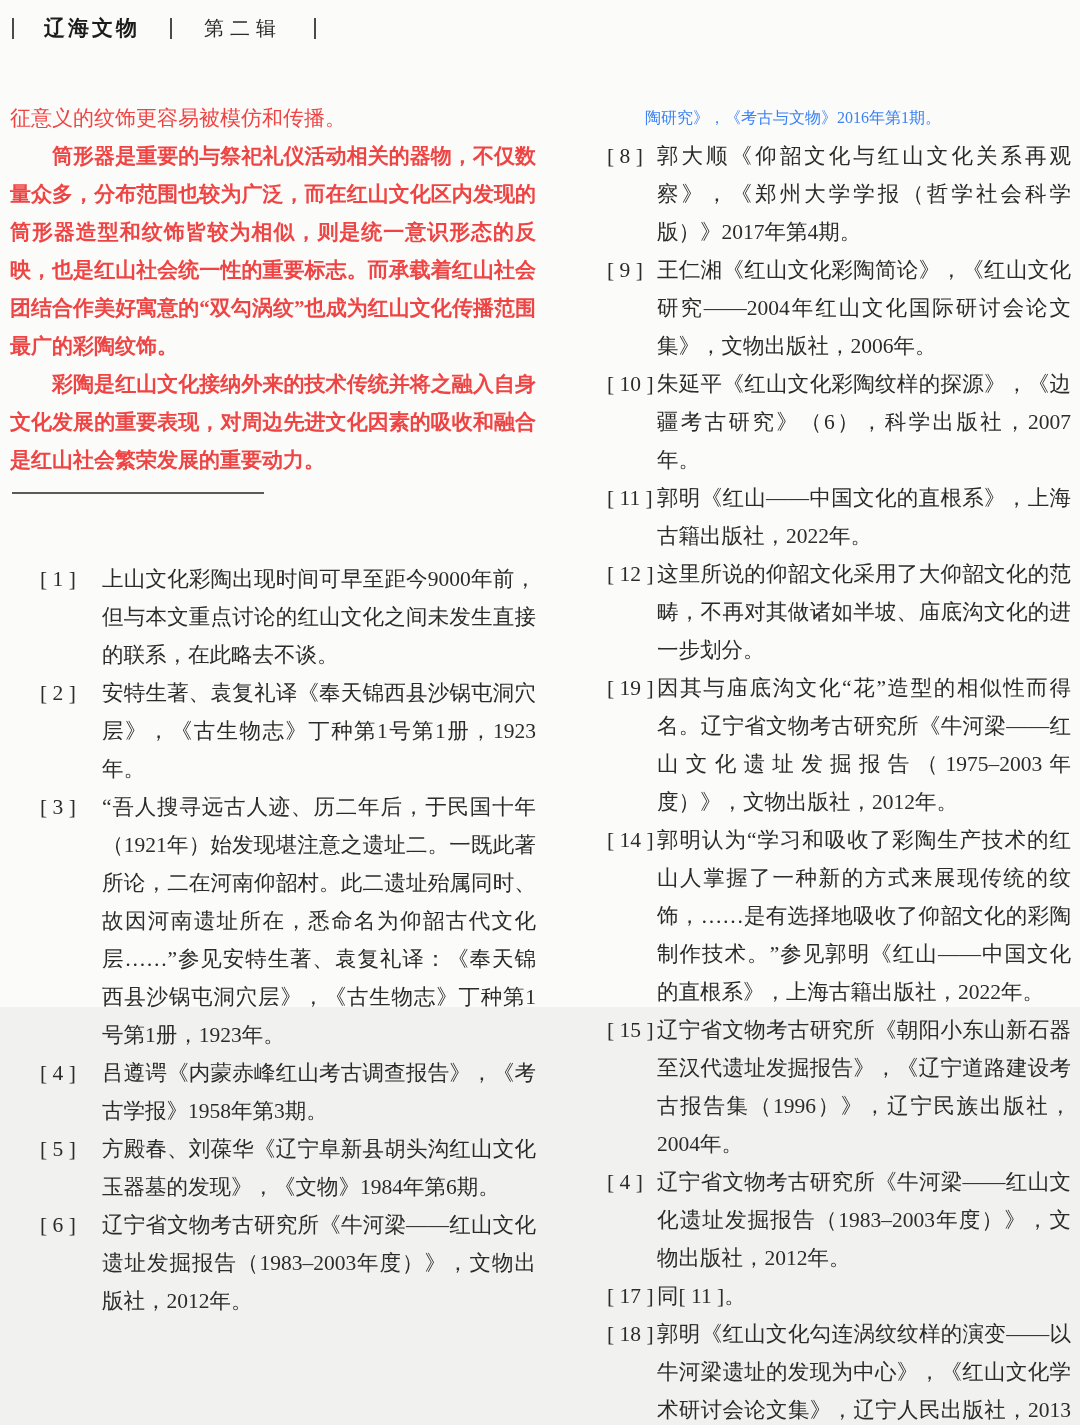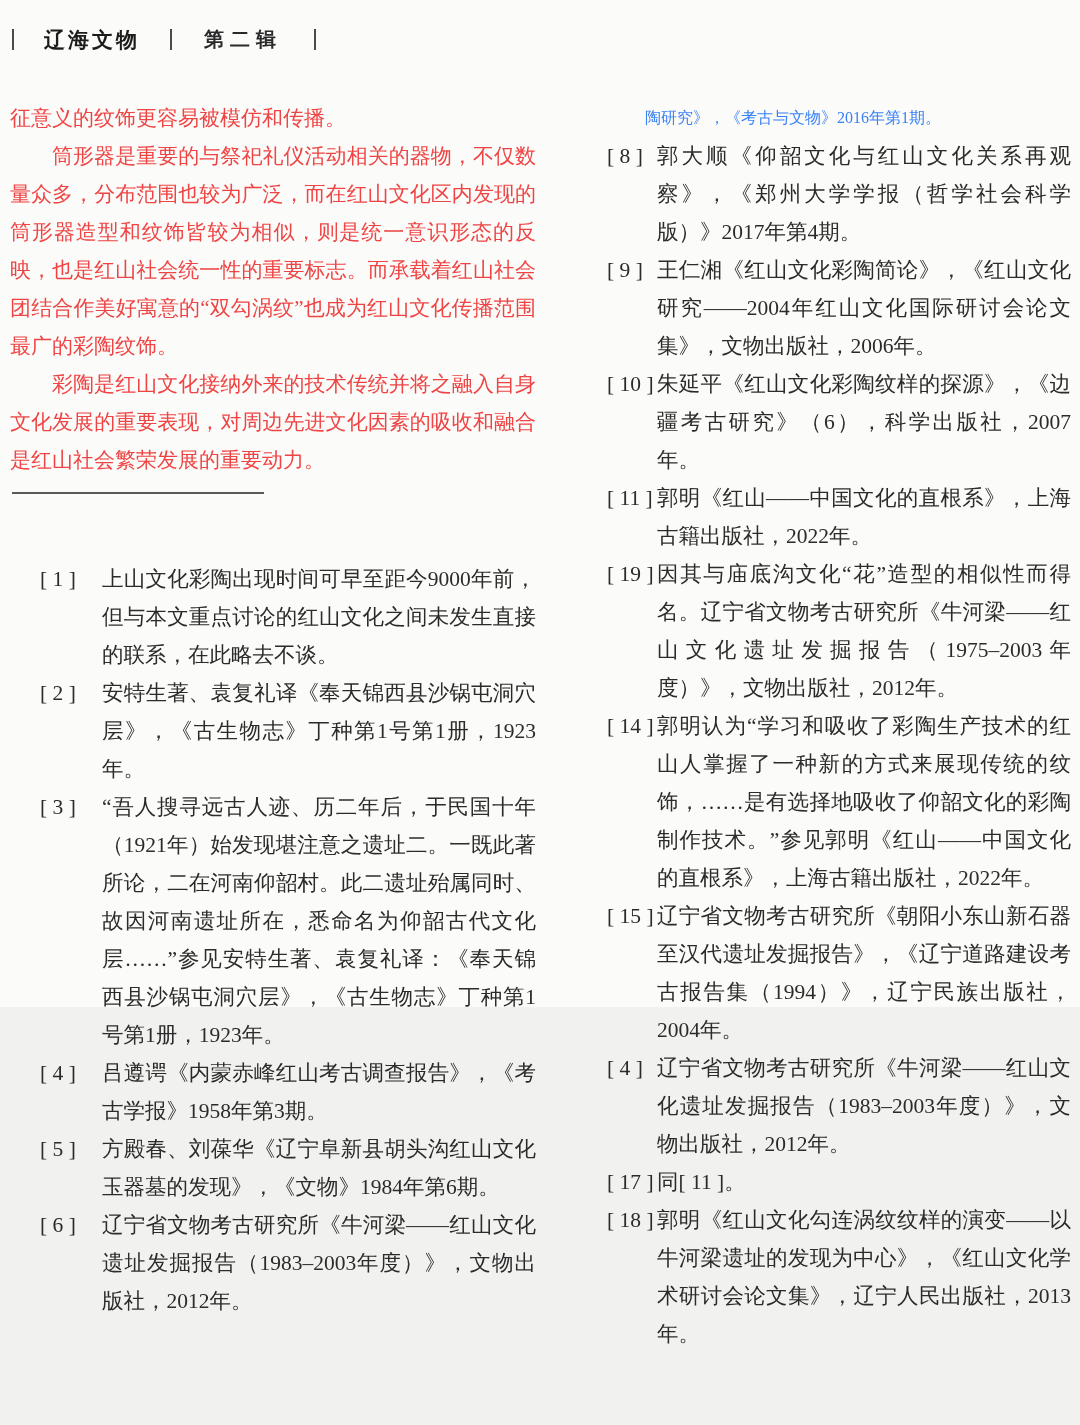"第二辑" .volume-label { font-weight: bold -> none; margin: 12px 32px -> 0 32px }
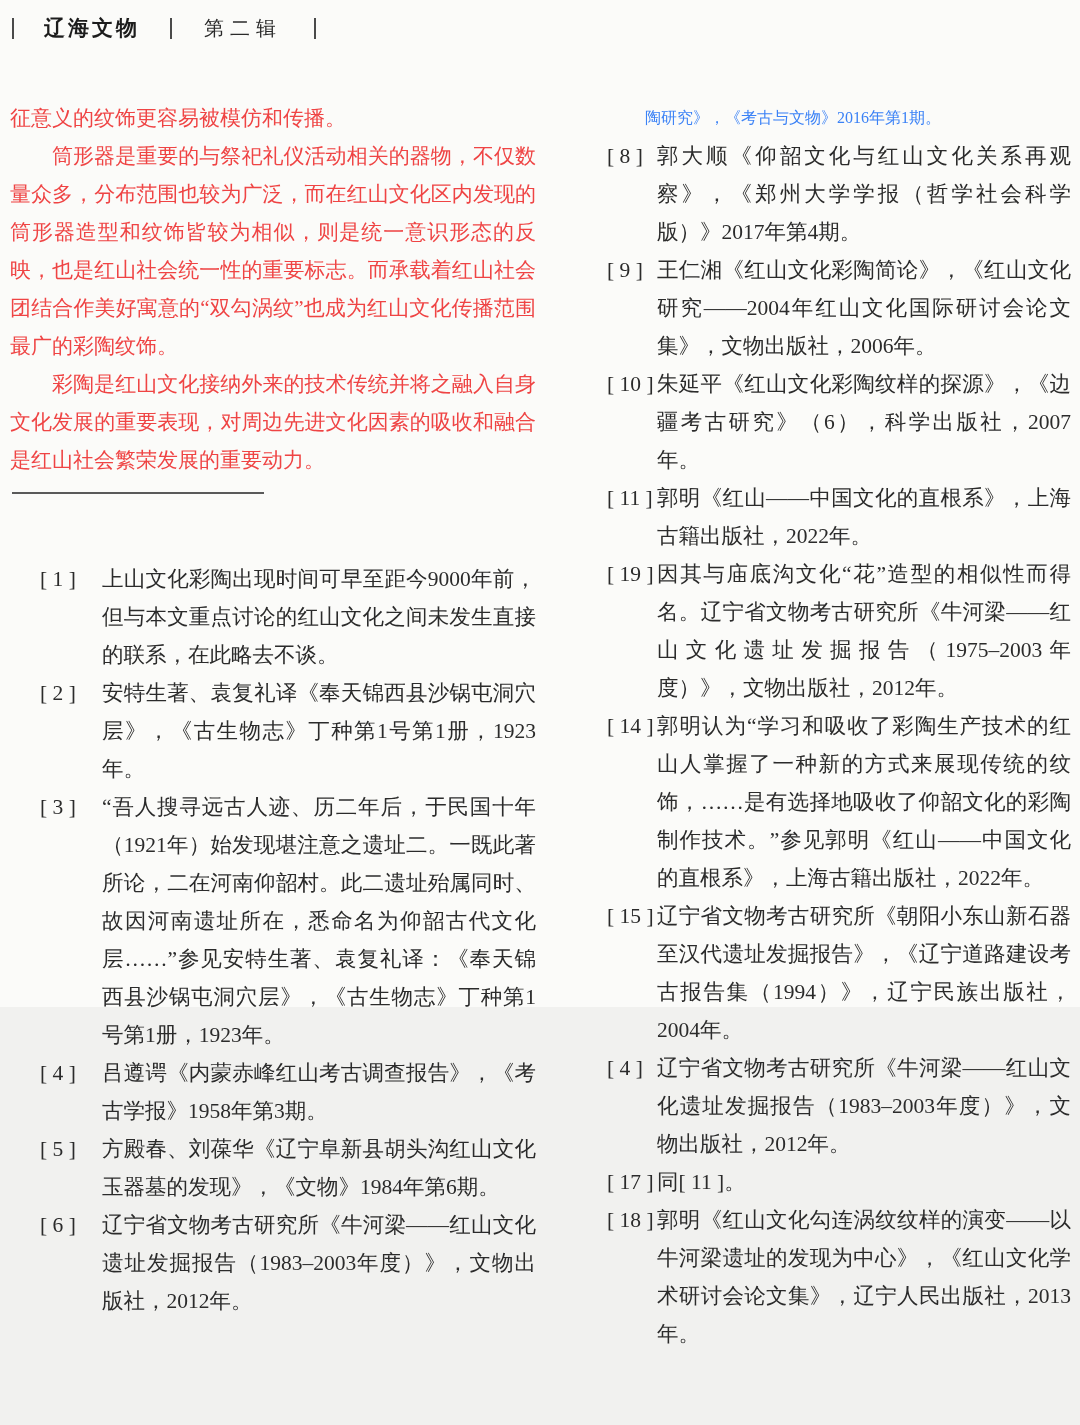"筒形器是重要的与祭祀礼仪活动相关的器物，不仅数量众多，分布范围也较为广泛，而在红" .body-para.indent { font-weight: none -> bold }
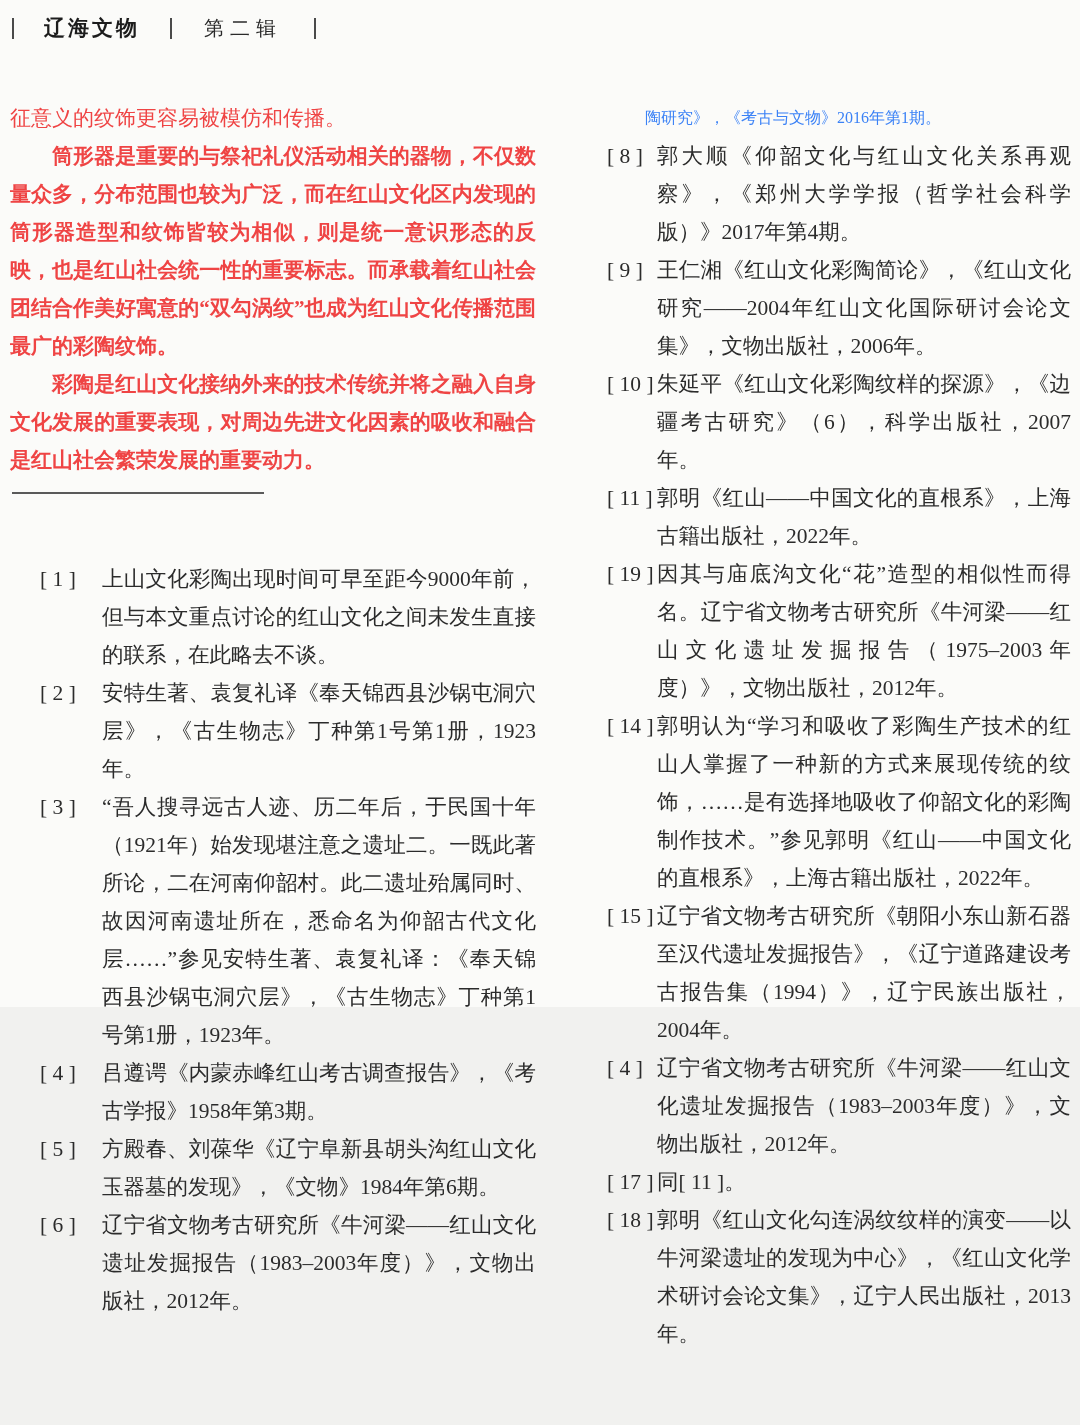"[ 12 ]" div.footnote { html: none -> <div><span>[ 12 ]</span><span>这里所说的仰韶文化采用了大仰韶文化的范畴，不再对其做诸如半坡、庙底沟文化的进一步划分。</span></div> }
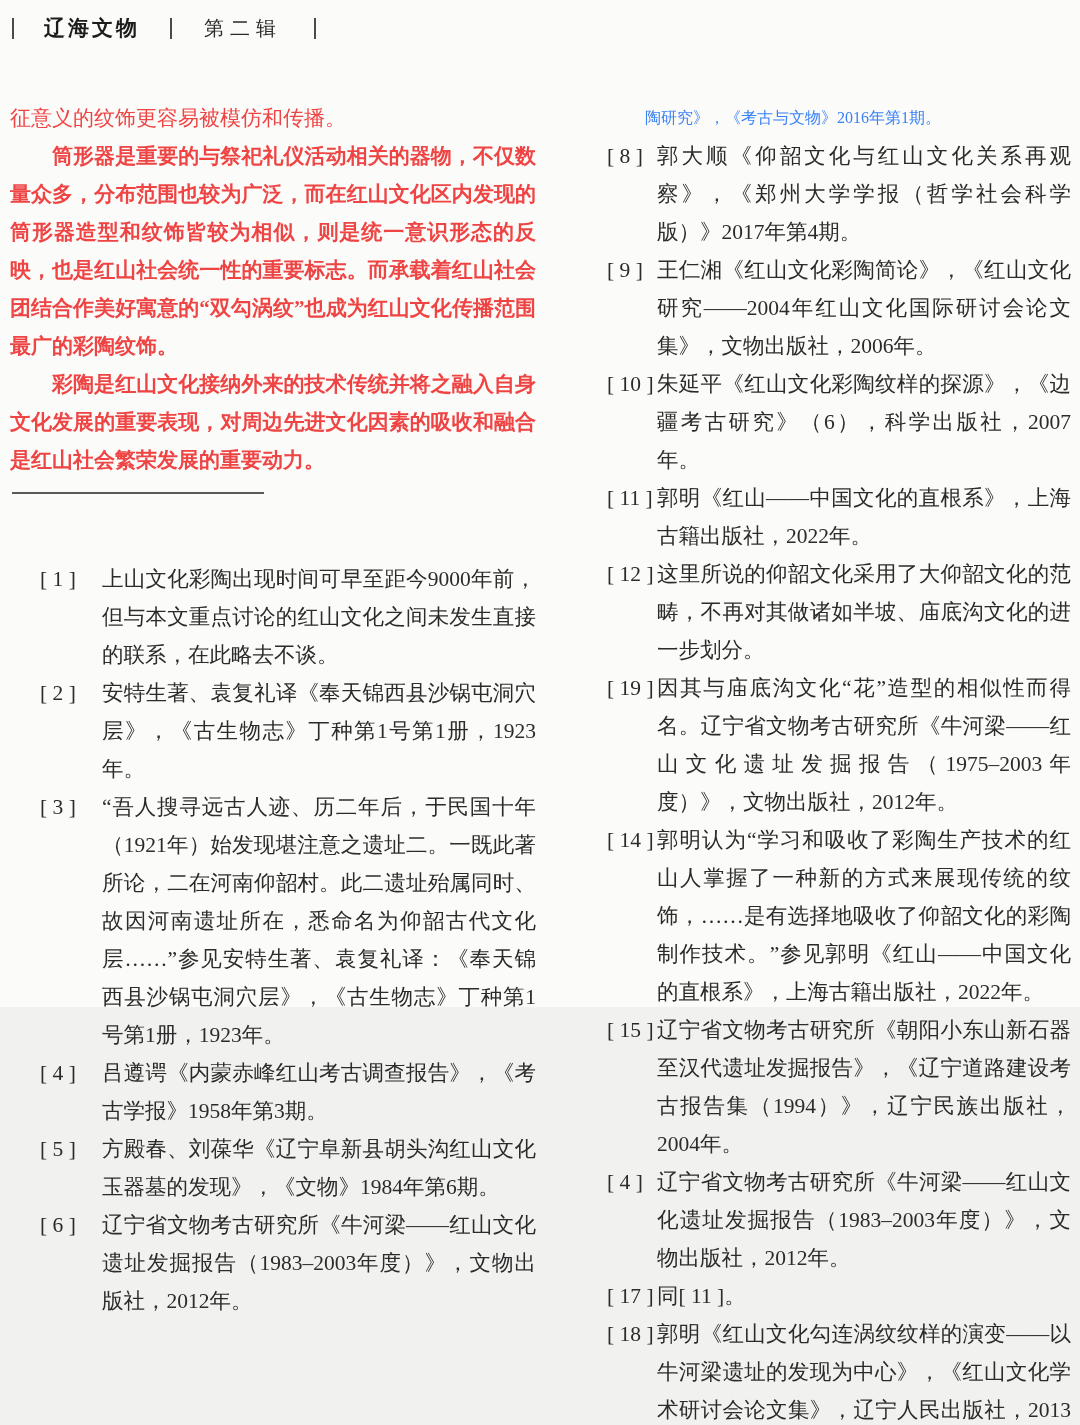"辽宁省文物考古研究所《朝阳小东山新石器至汉代遗址发掘报告》，《辽宁道路建设考古报" span { text: 1994 -> 1996 }
